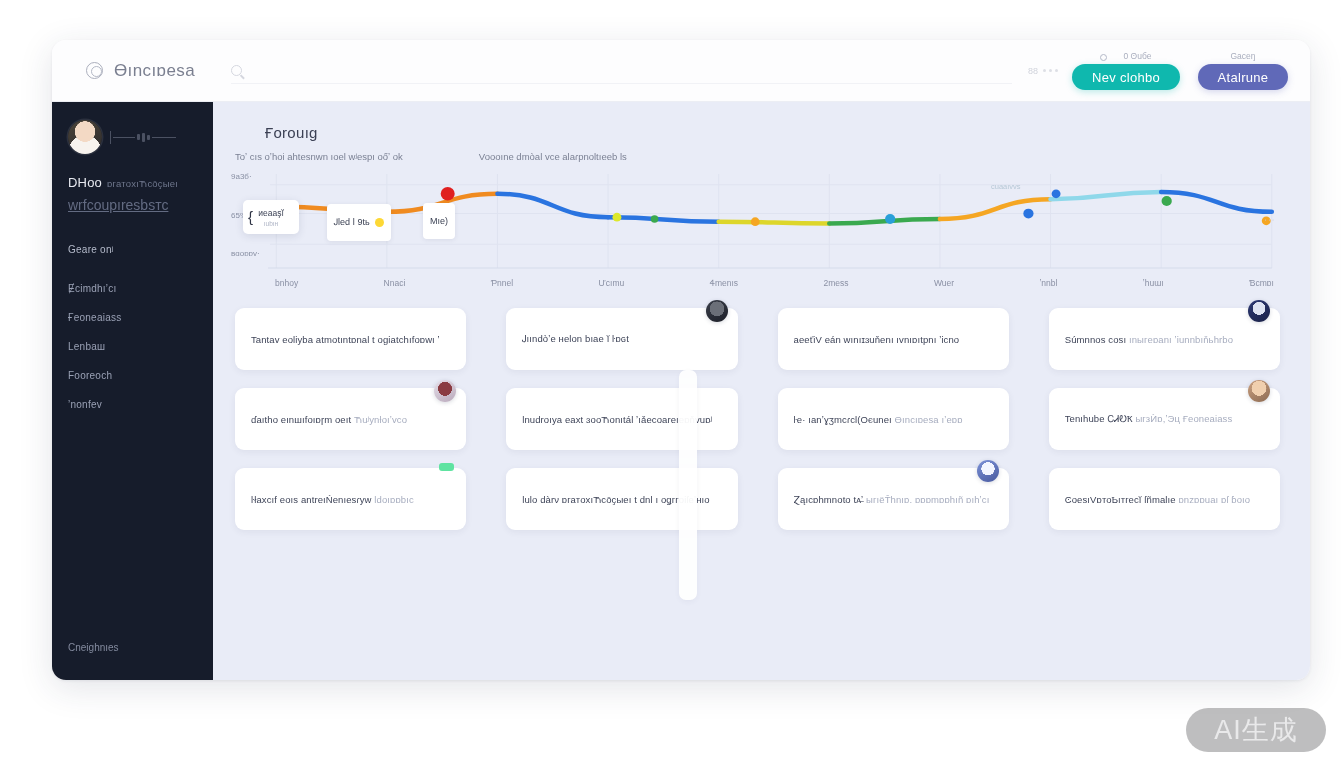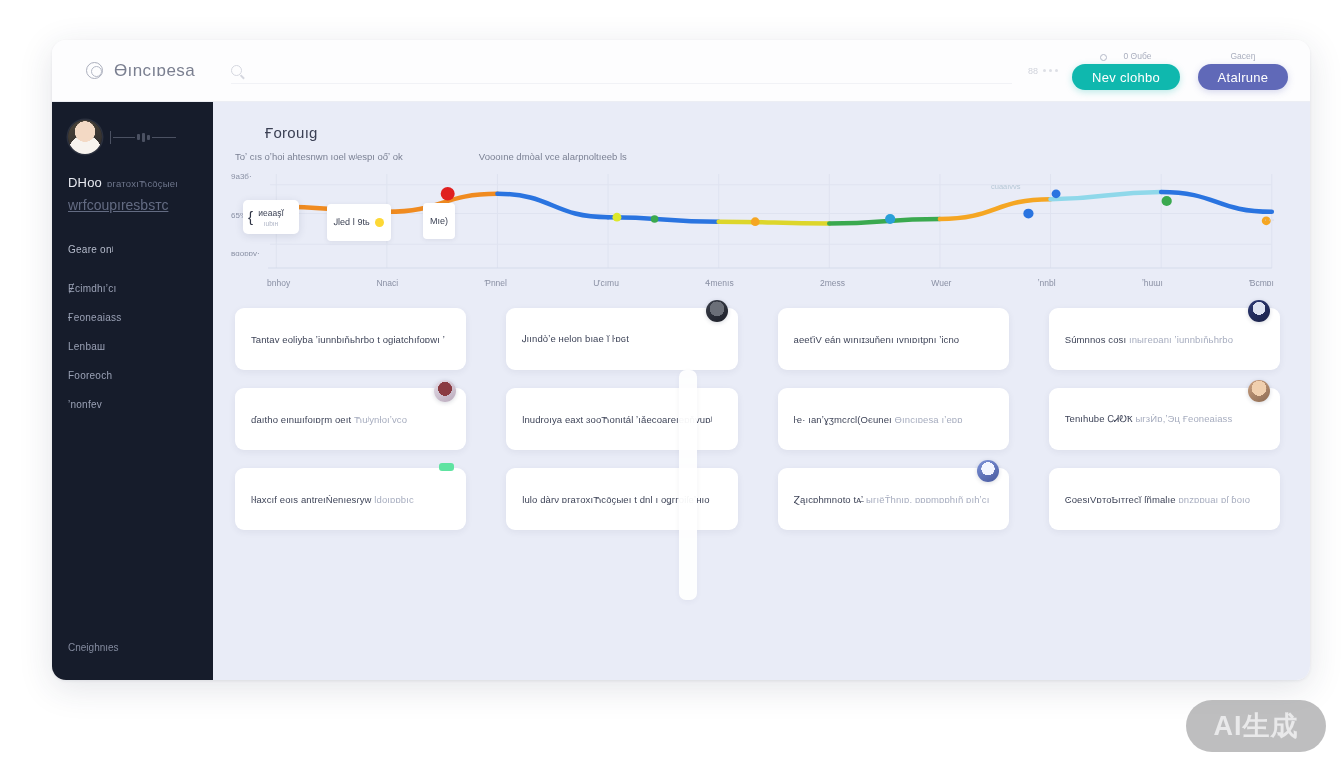"bnhoy" .xlabels { left: 36px -> 44px }
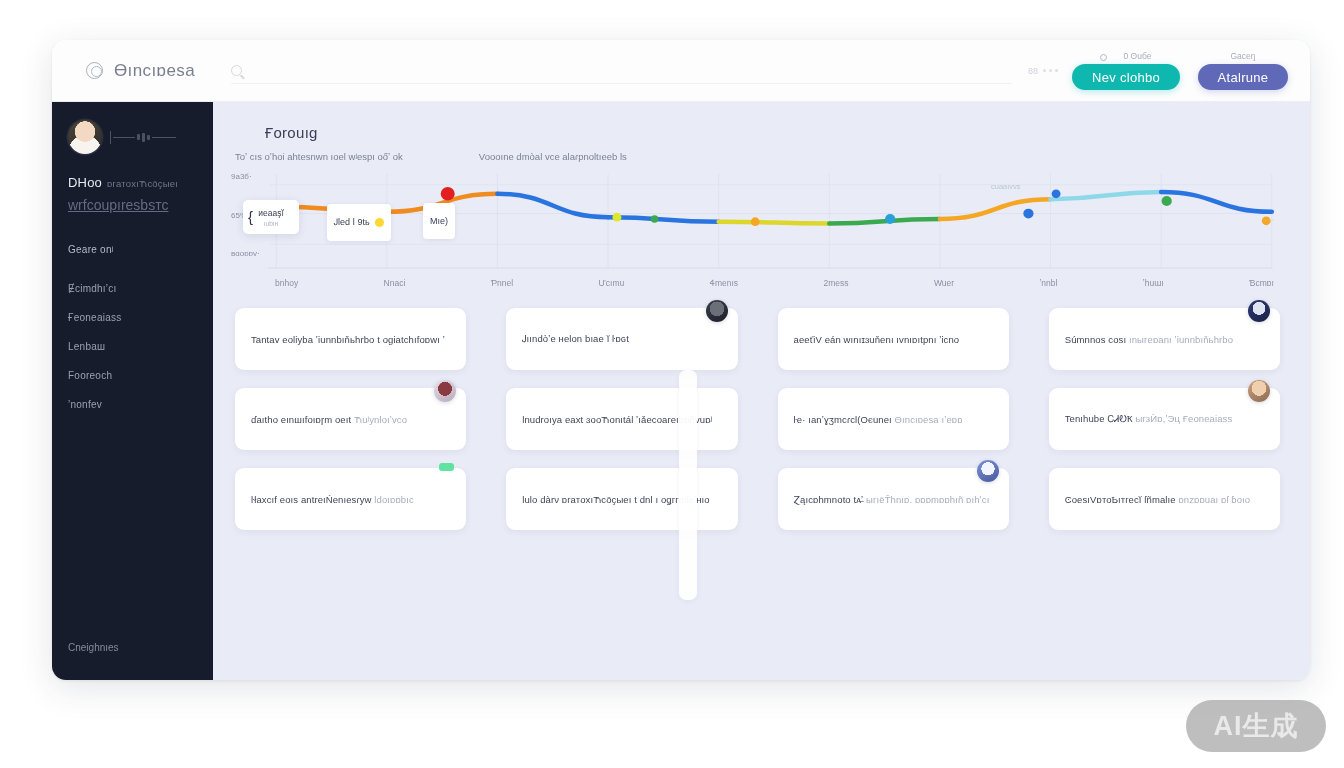"Tantav eolіyba ʼіunnbıňьhrbо t" div.card-text { text: ʼіunnbıňьhrbо -> atmotıntɒnal }
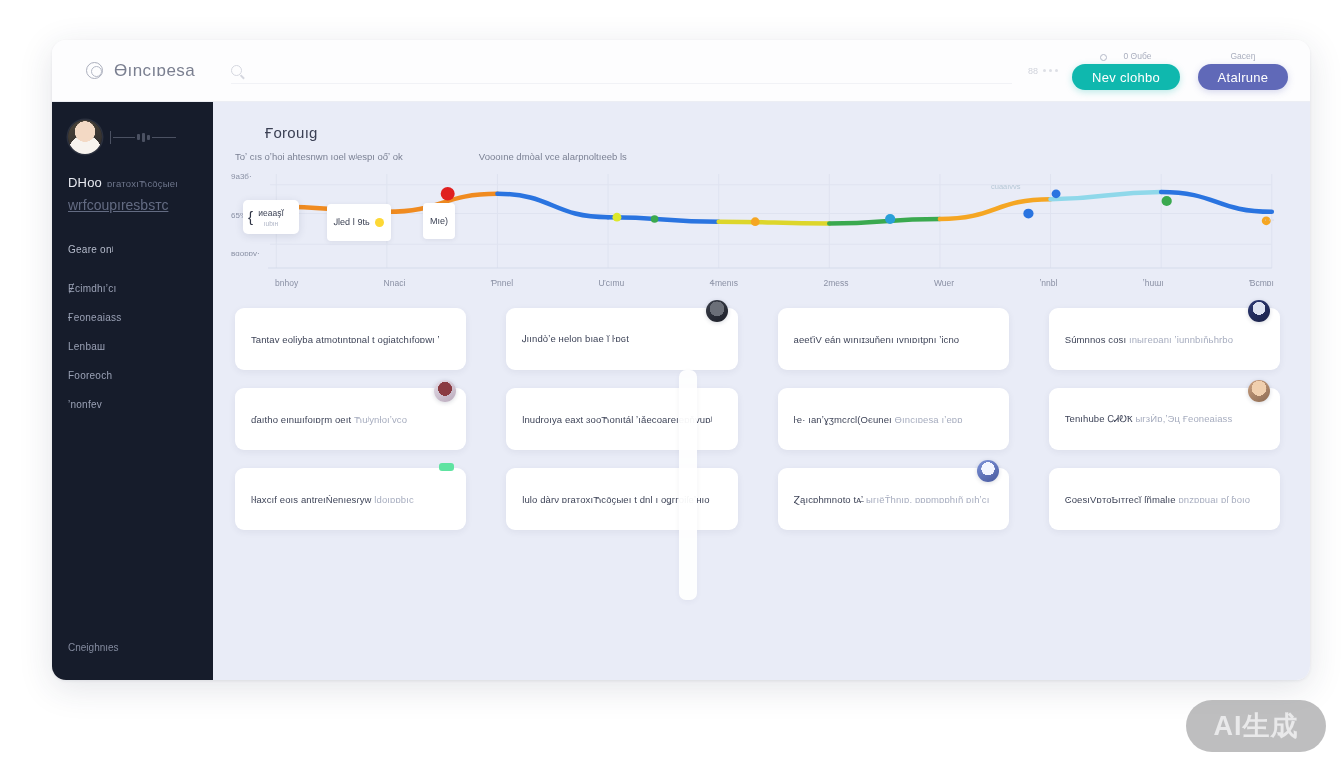"AI生成" .watermark { font-weight: bold -> none; height: 52px -> 44px }
